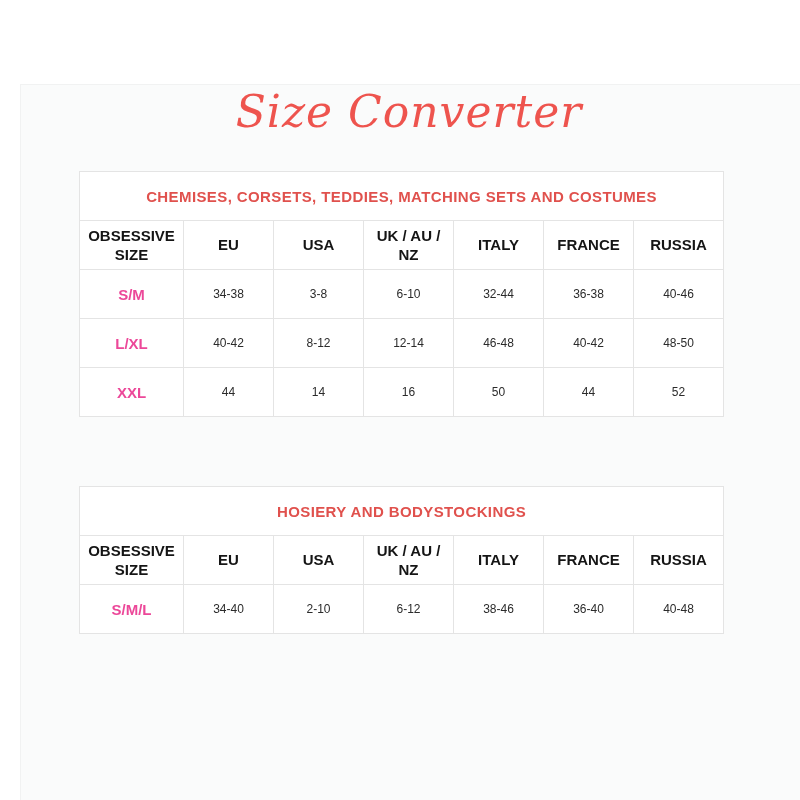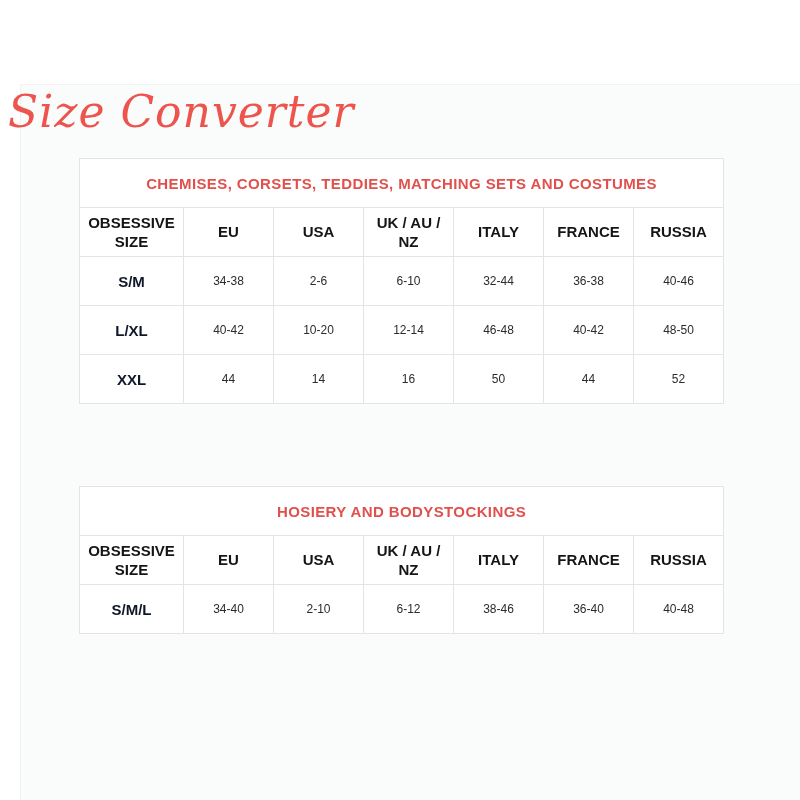"Size Converter" .title { left: 8px -> 18px; text-align: none -> center }
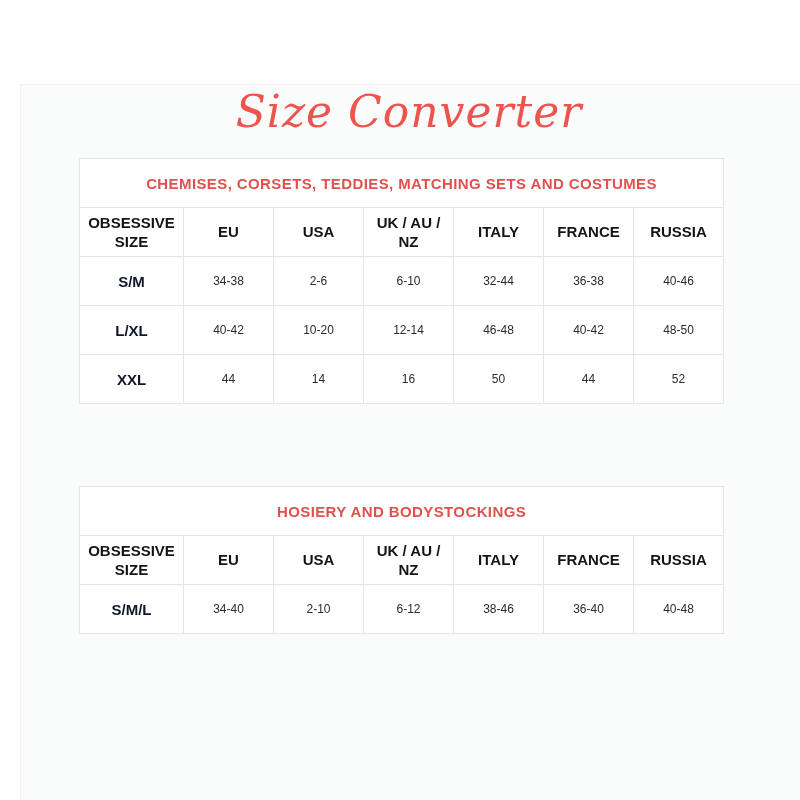"CHEMISES, CORSETS, TEDDIES, MATCHING" table.size-table.t1 { top: 158px -> 171px }
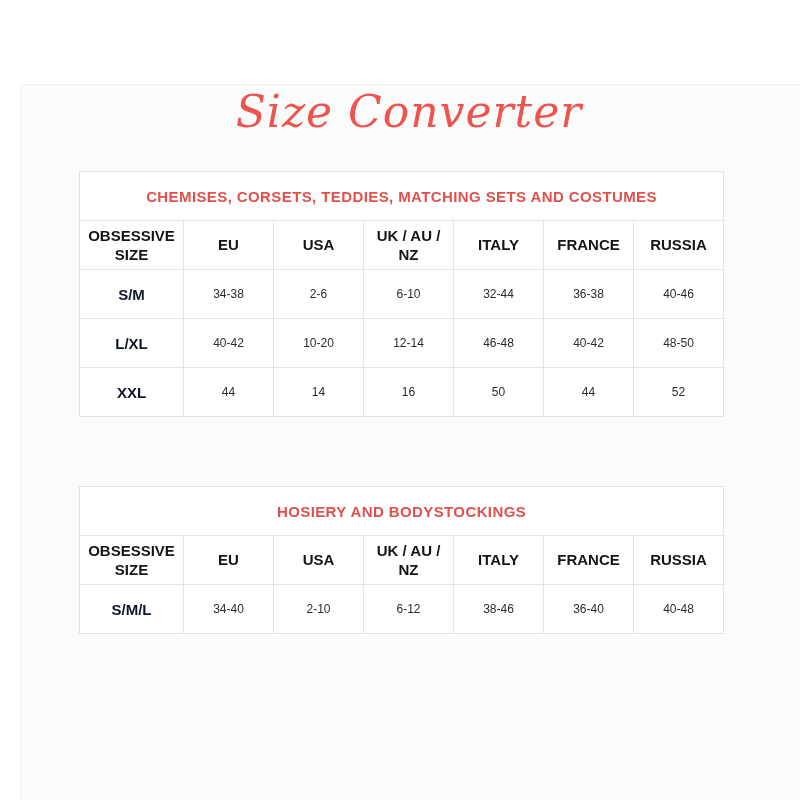"S/M" .size-table td.size-col { color: #0f172a -> #ec4899 }
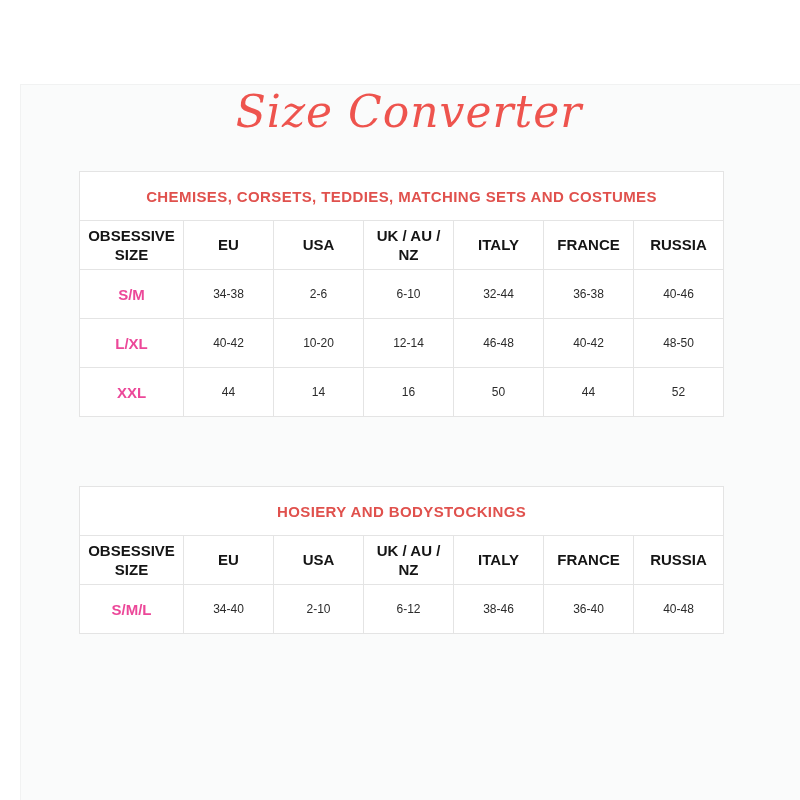"2-6" td { text: 2-6 -> 3-8 }
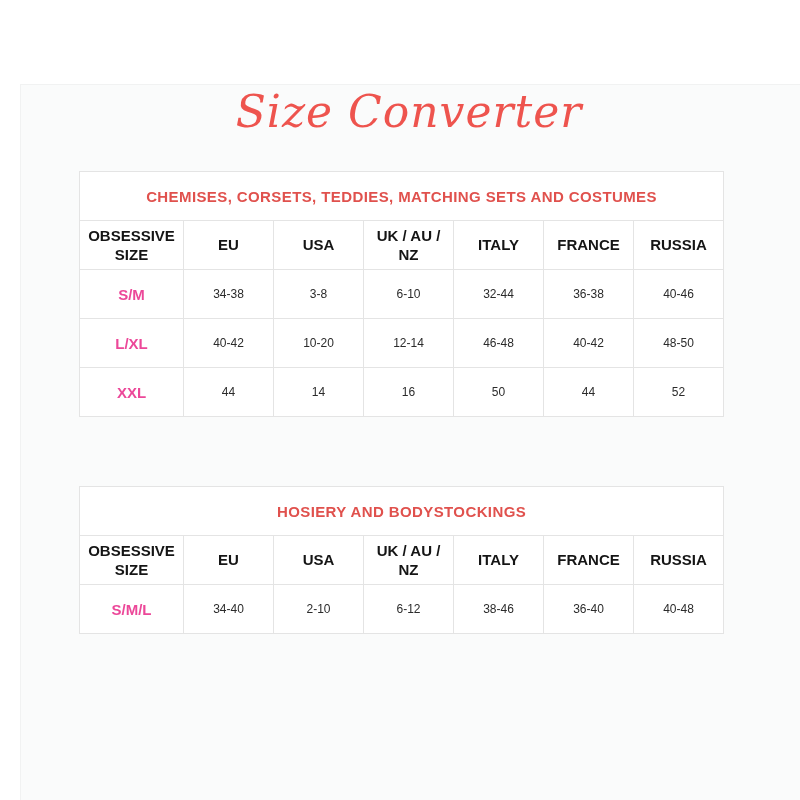"10-20" td { text: 10-20 -> 8-12 }
